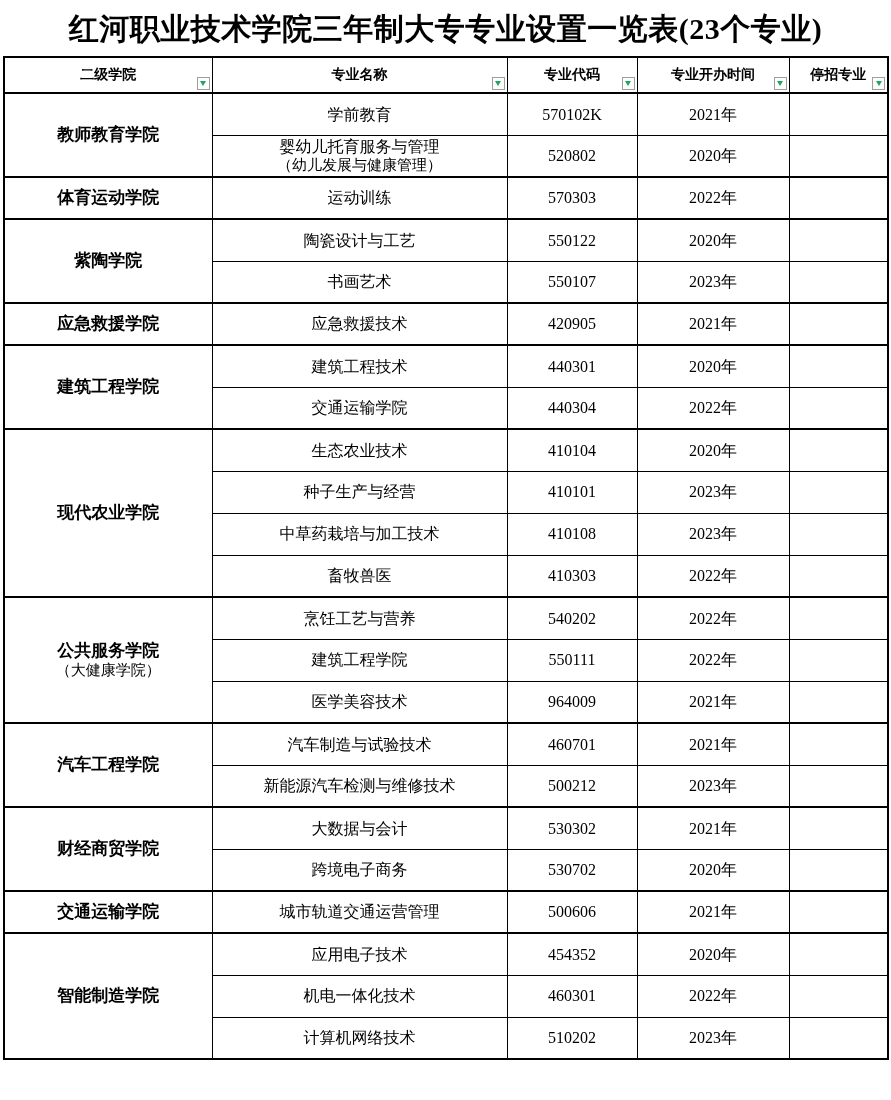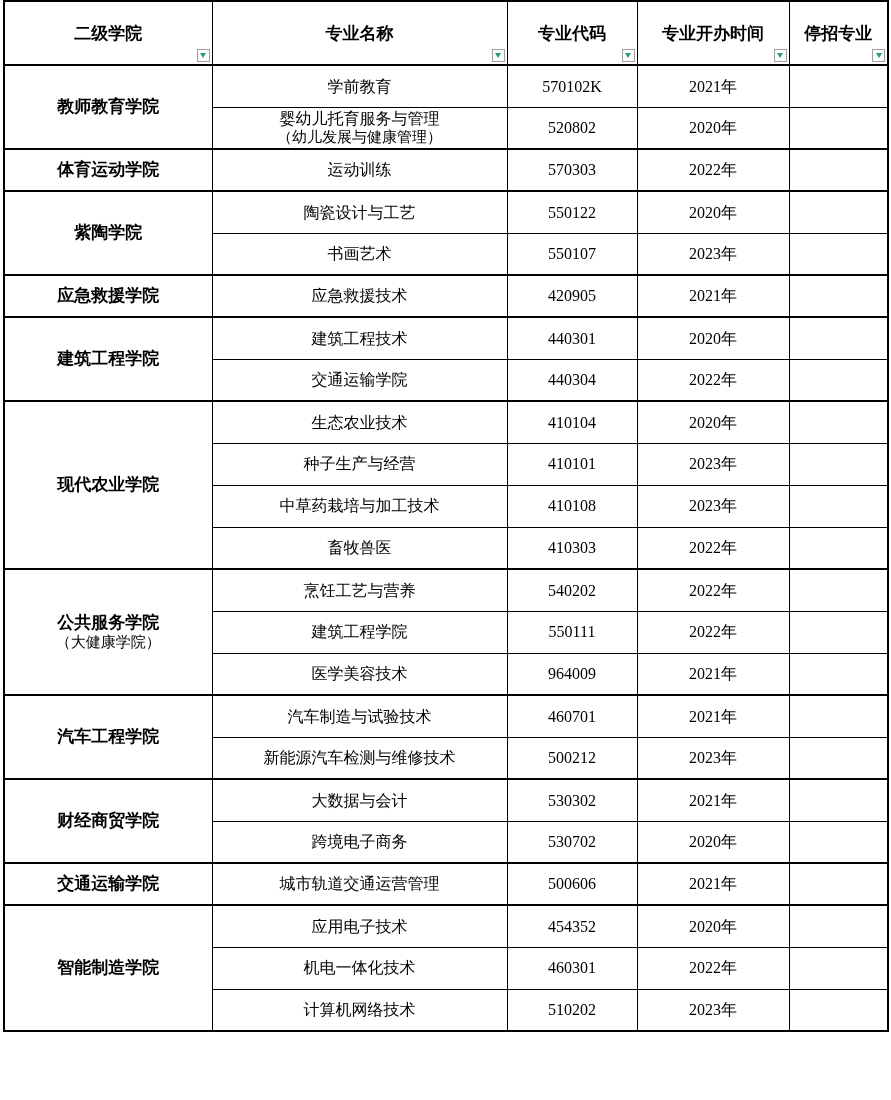"红河职业技术学院三年制大专专业设置一览表(23个专业)" div.page-title { html: none -> <div>红河职业技术学院三年制大专专业设置一览表(23个专业)</div> }
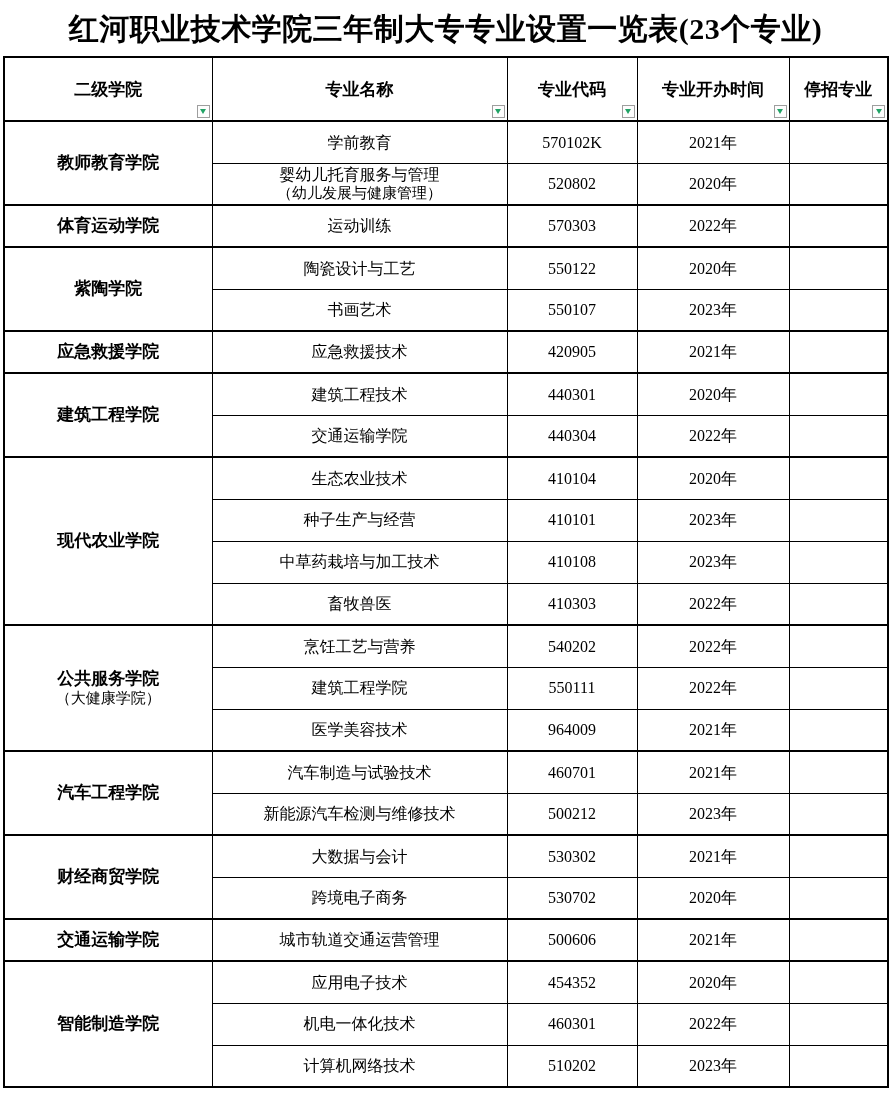"二级学院" thead th { font-size: 17px -> 14px; height: 64px -> 36px }
